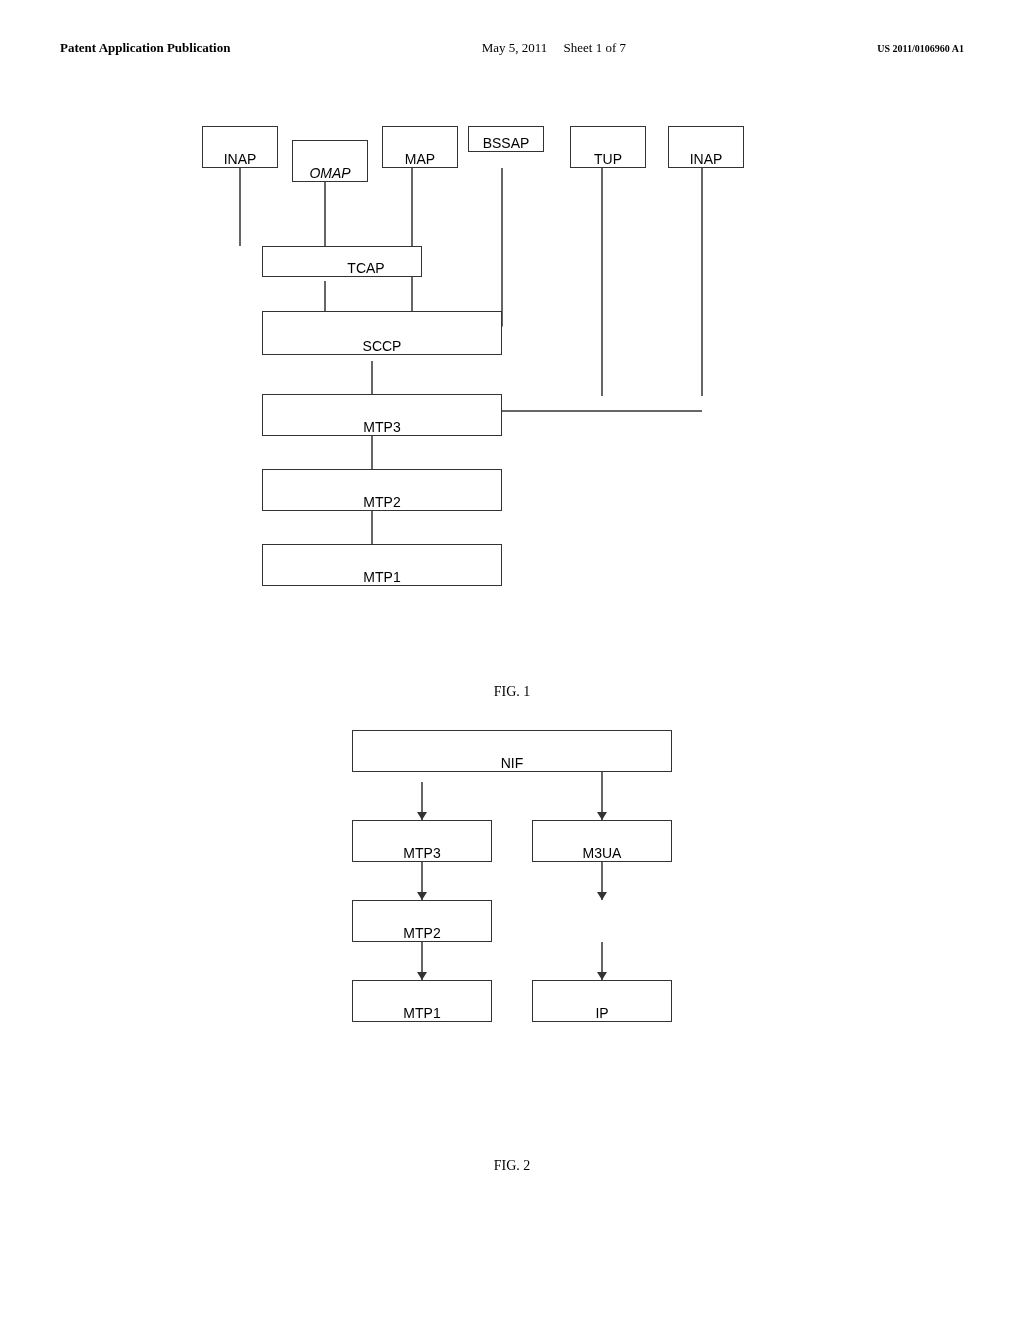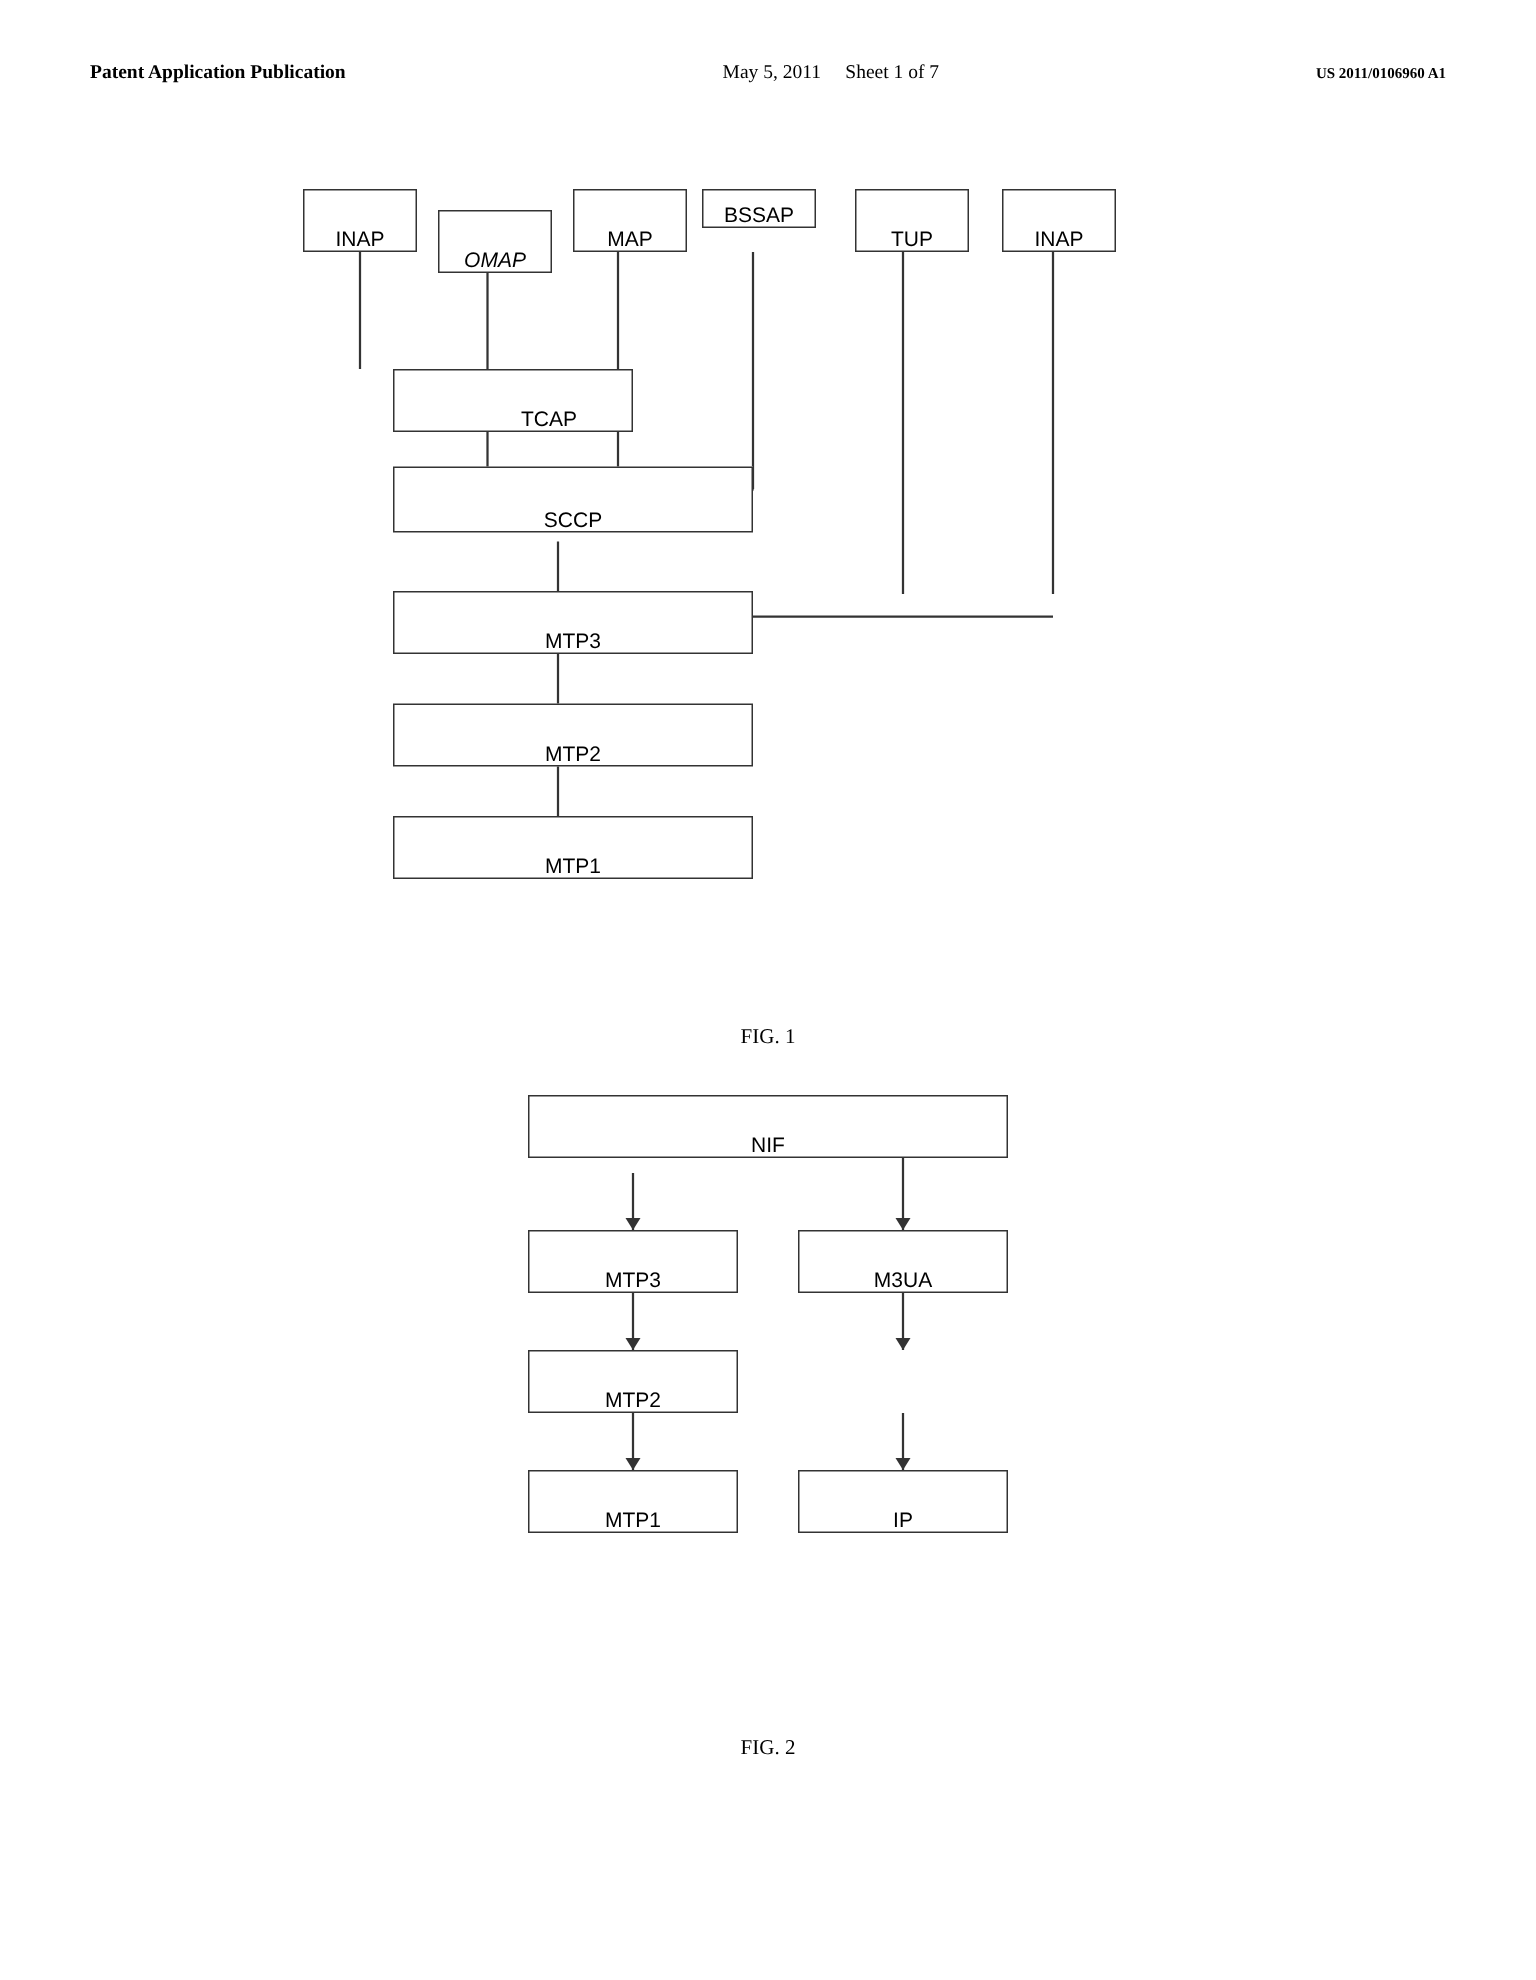"TCAP" div.box { height: 42px -> 31px }
